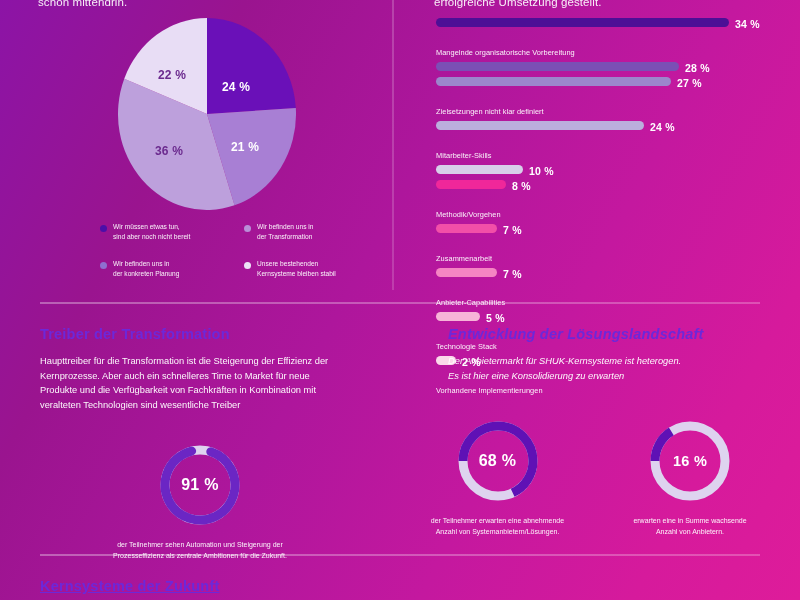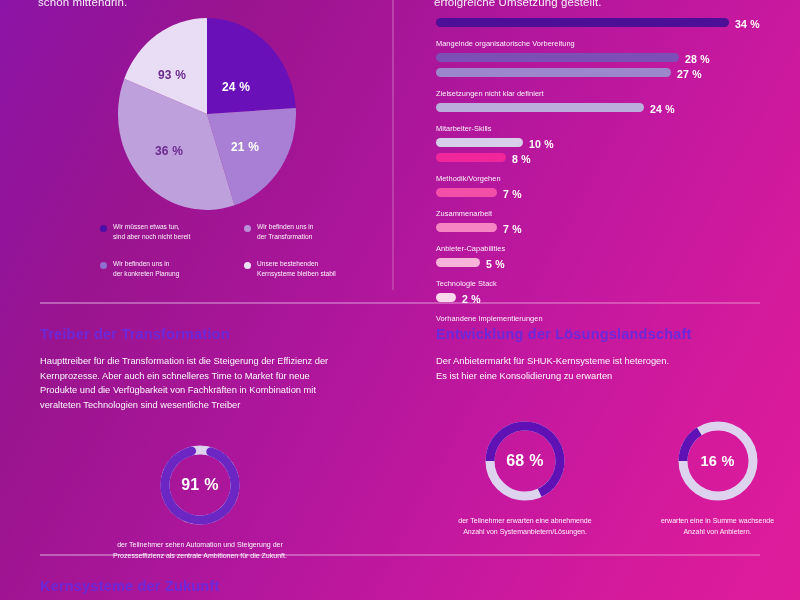"Mangelnde organisatorische Vorbereitung" .bar-label { margin-top: 11px -> 20px }
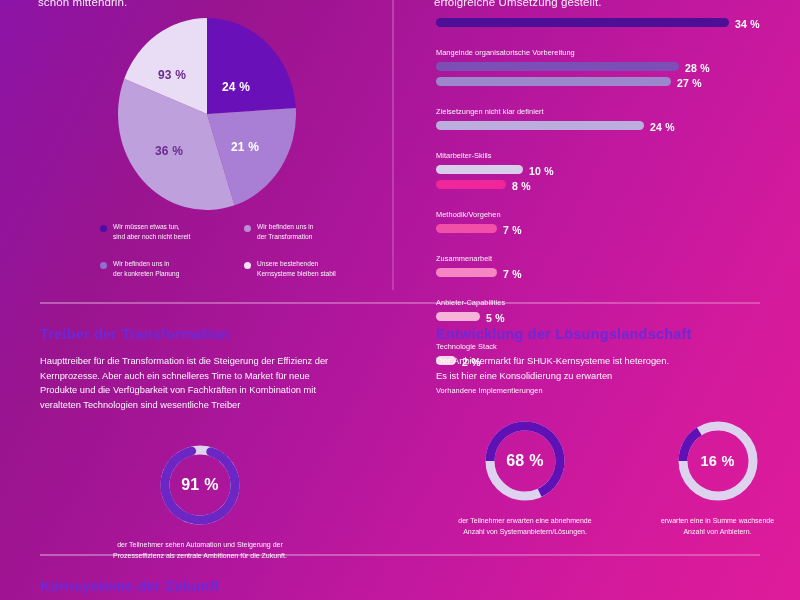"93 %" div.pie-label { text: 93 -> 22 }
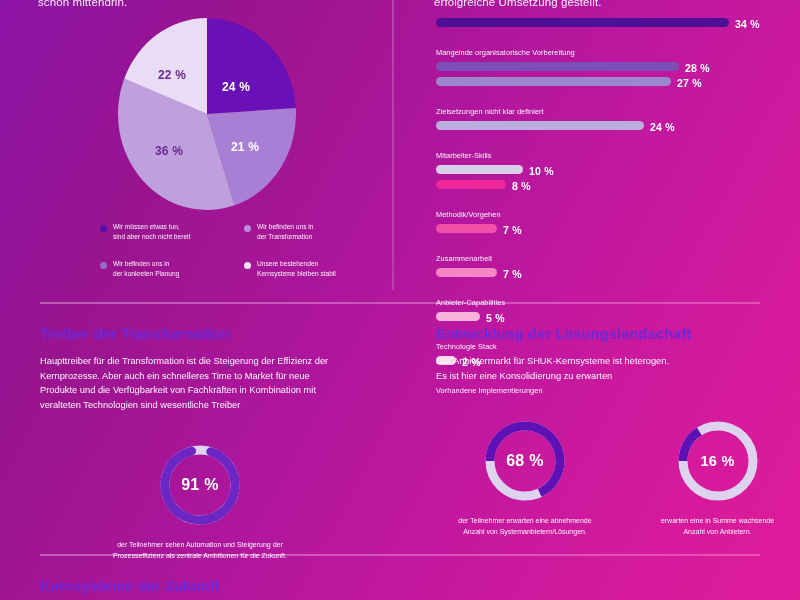"Entwicklung der Lösungslandschaft" #sec-right { font-style: none -> italic; left: 436px -> 448px }
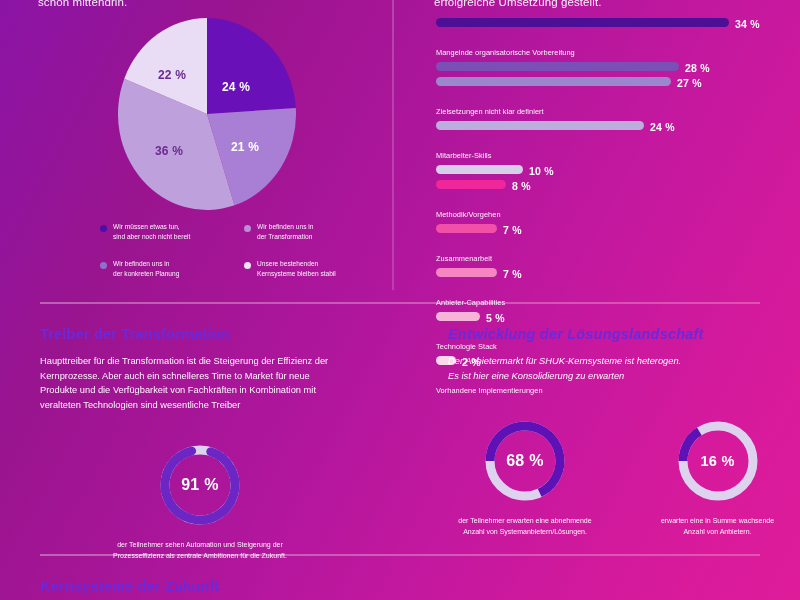"68 %" #donut-right { justify-content: space-between -> center; left: 425px -> 410px }
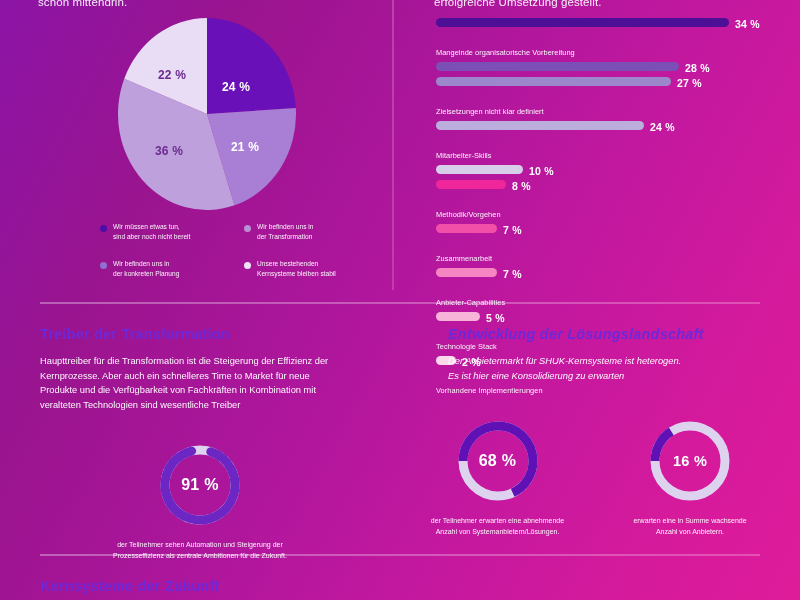"Kernsysteme der Zukunft" #sec-bottom .sec-title { text-decoration: none -> underline }
